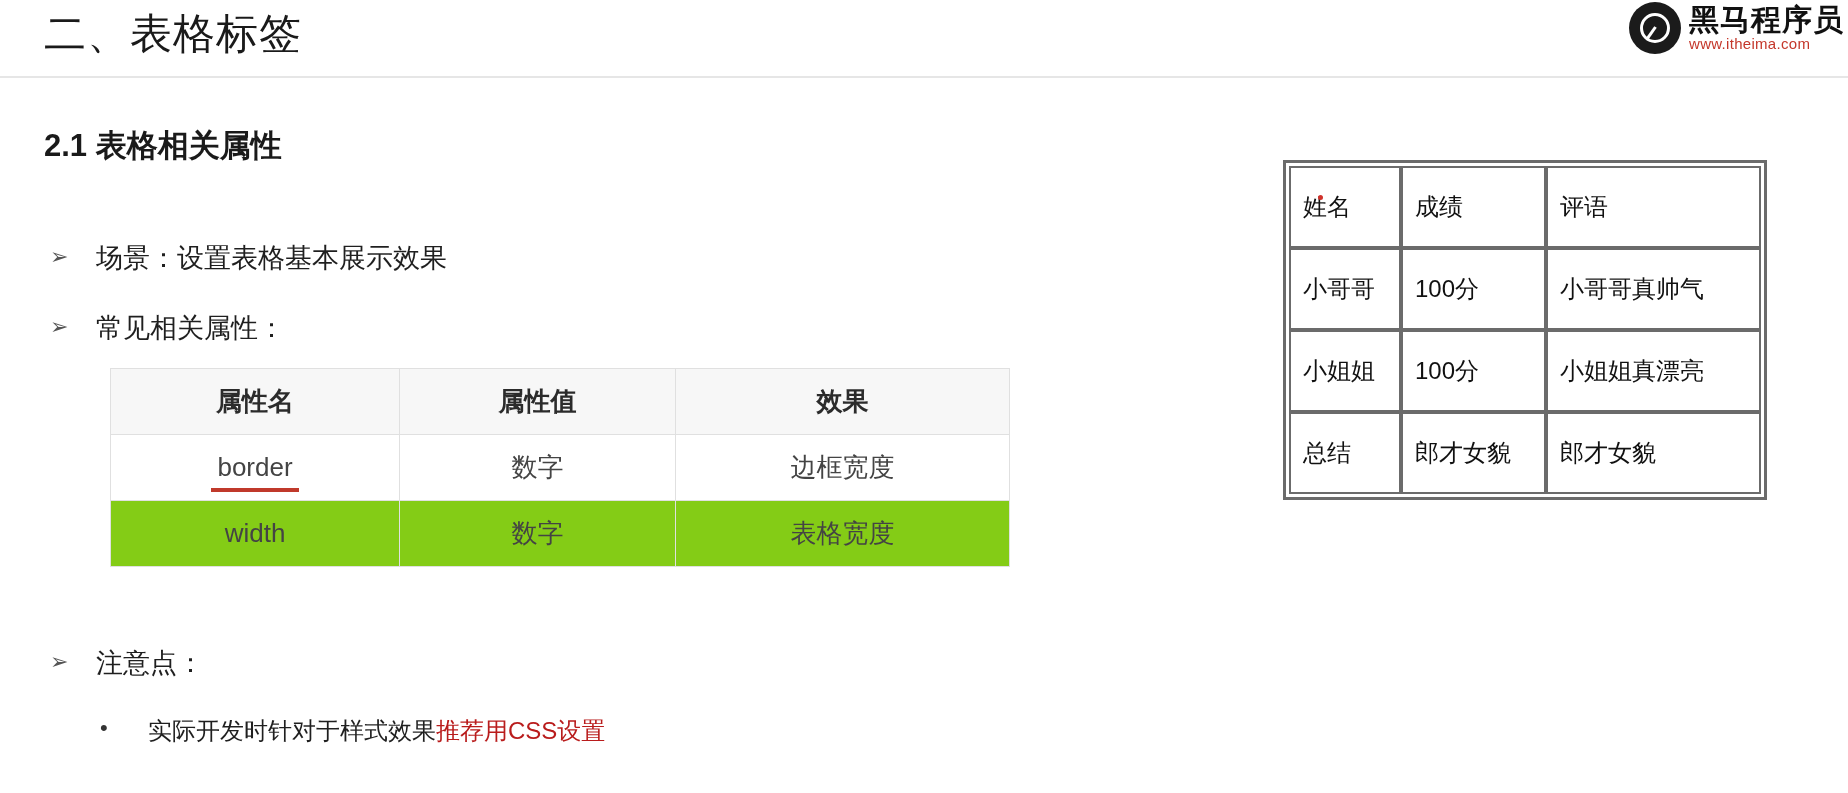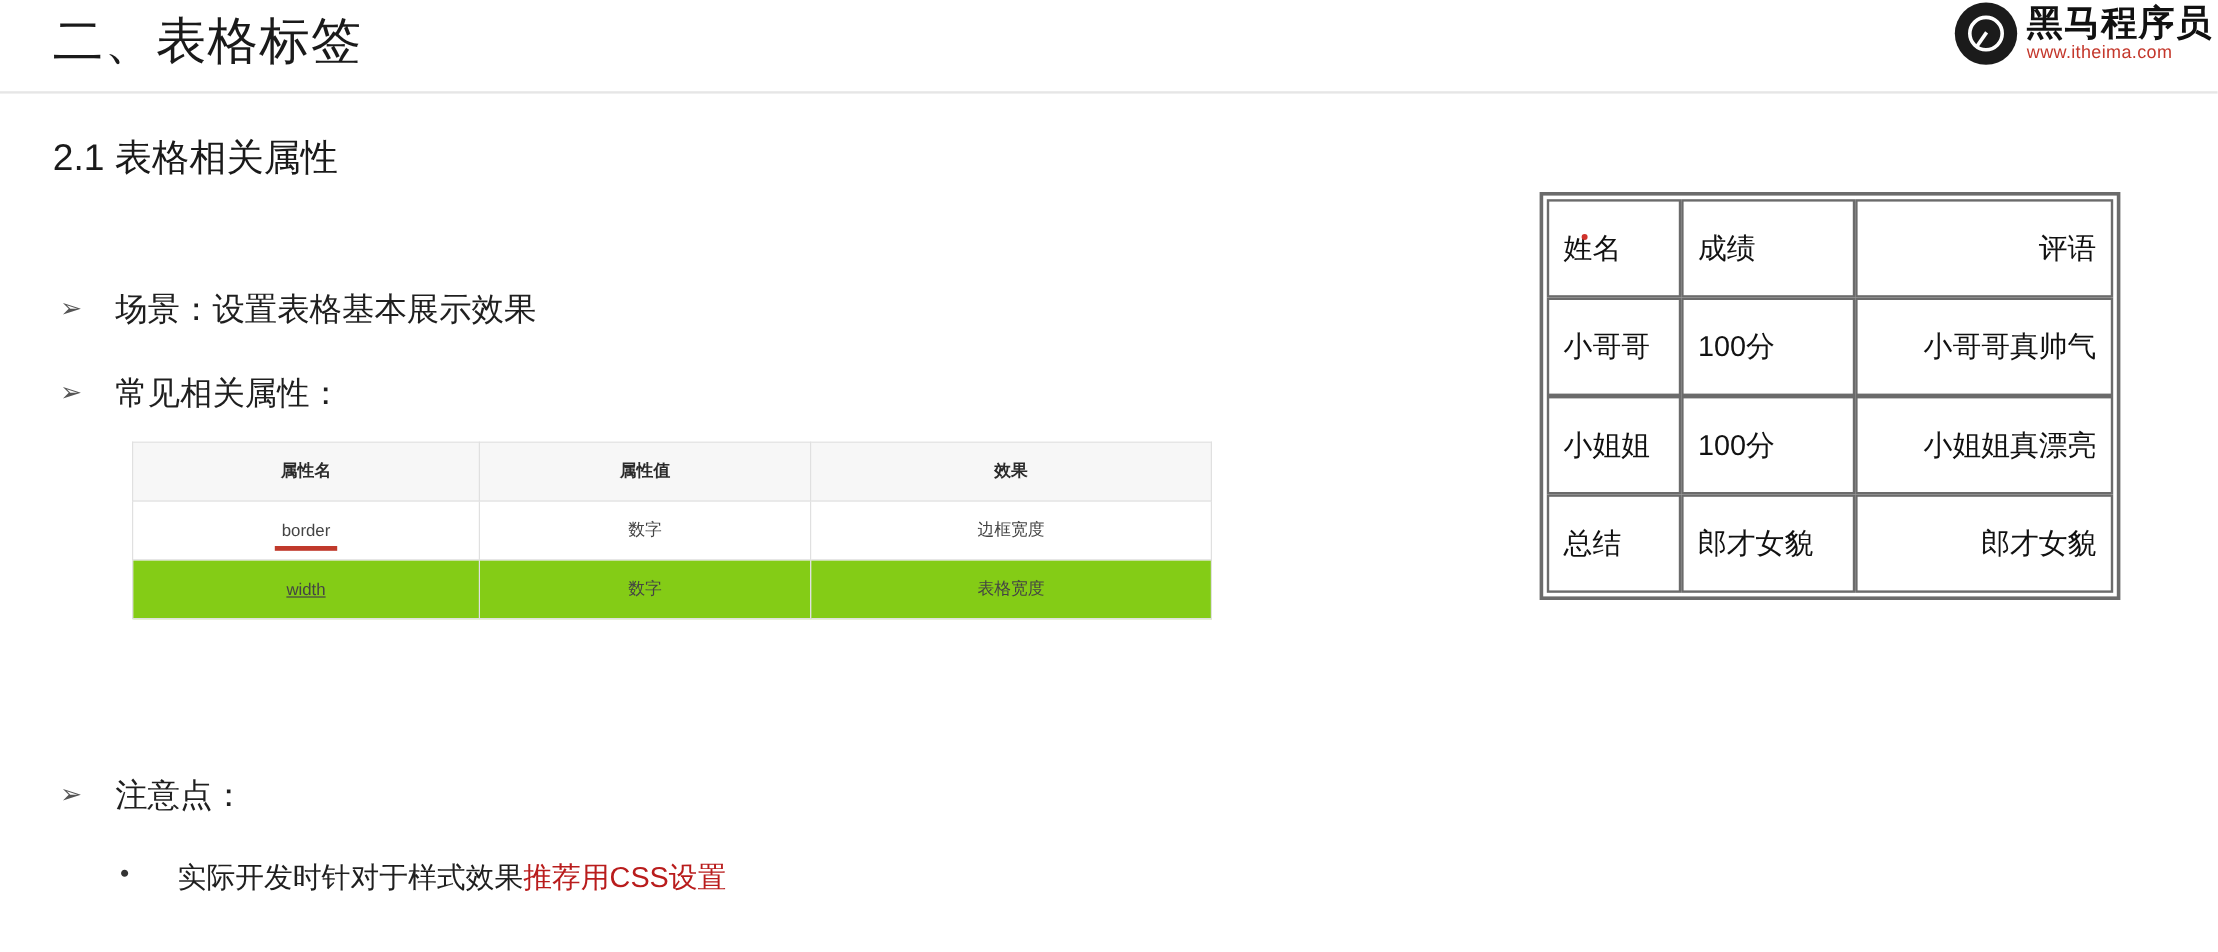"2.1 表格相关属性" .subtitle { font-weight: normal -> bold; top: 111px -> 125px }
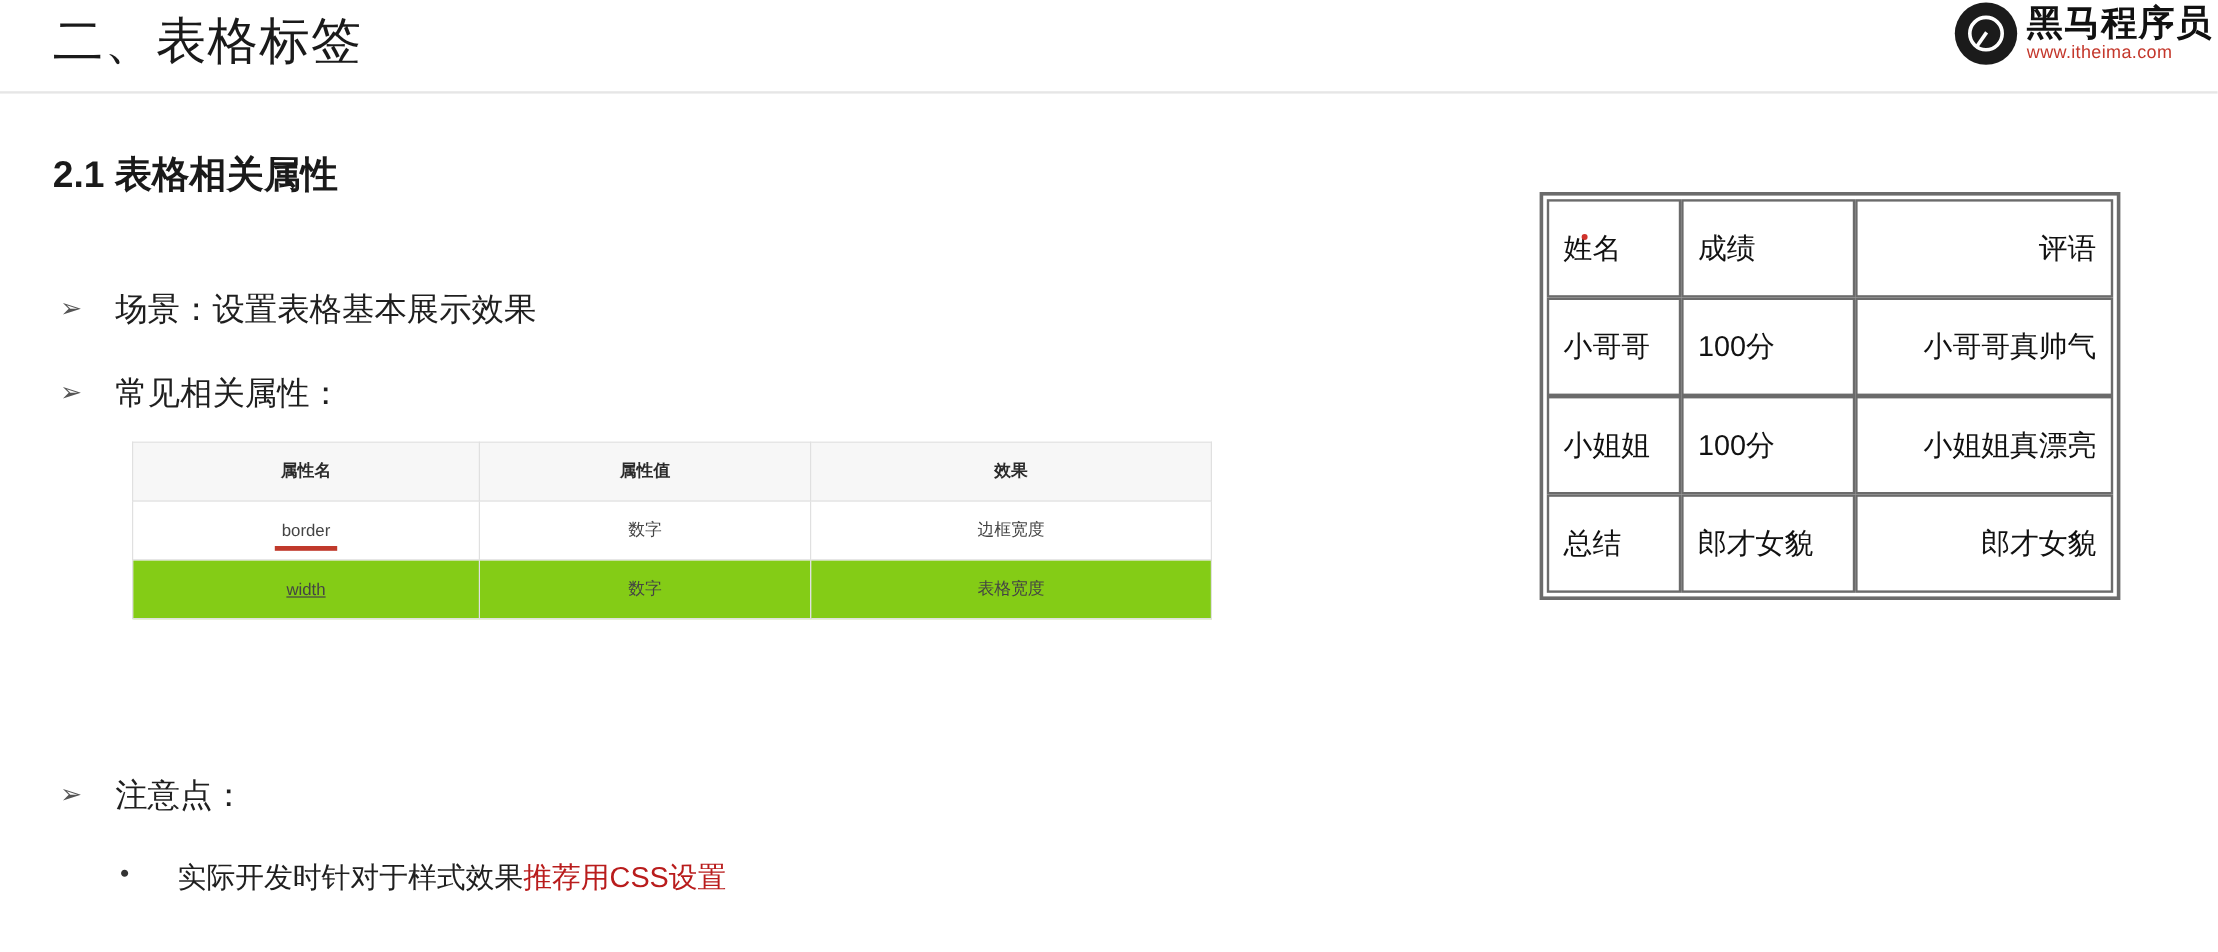"评语" .demo-table tr td:last-child { text-align: right -> none }
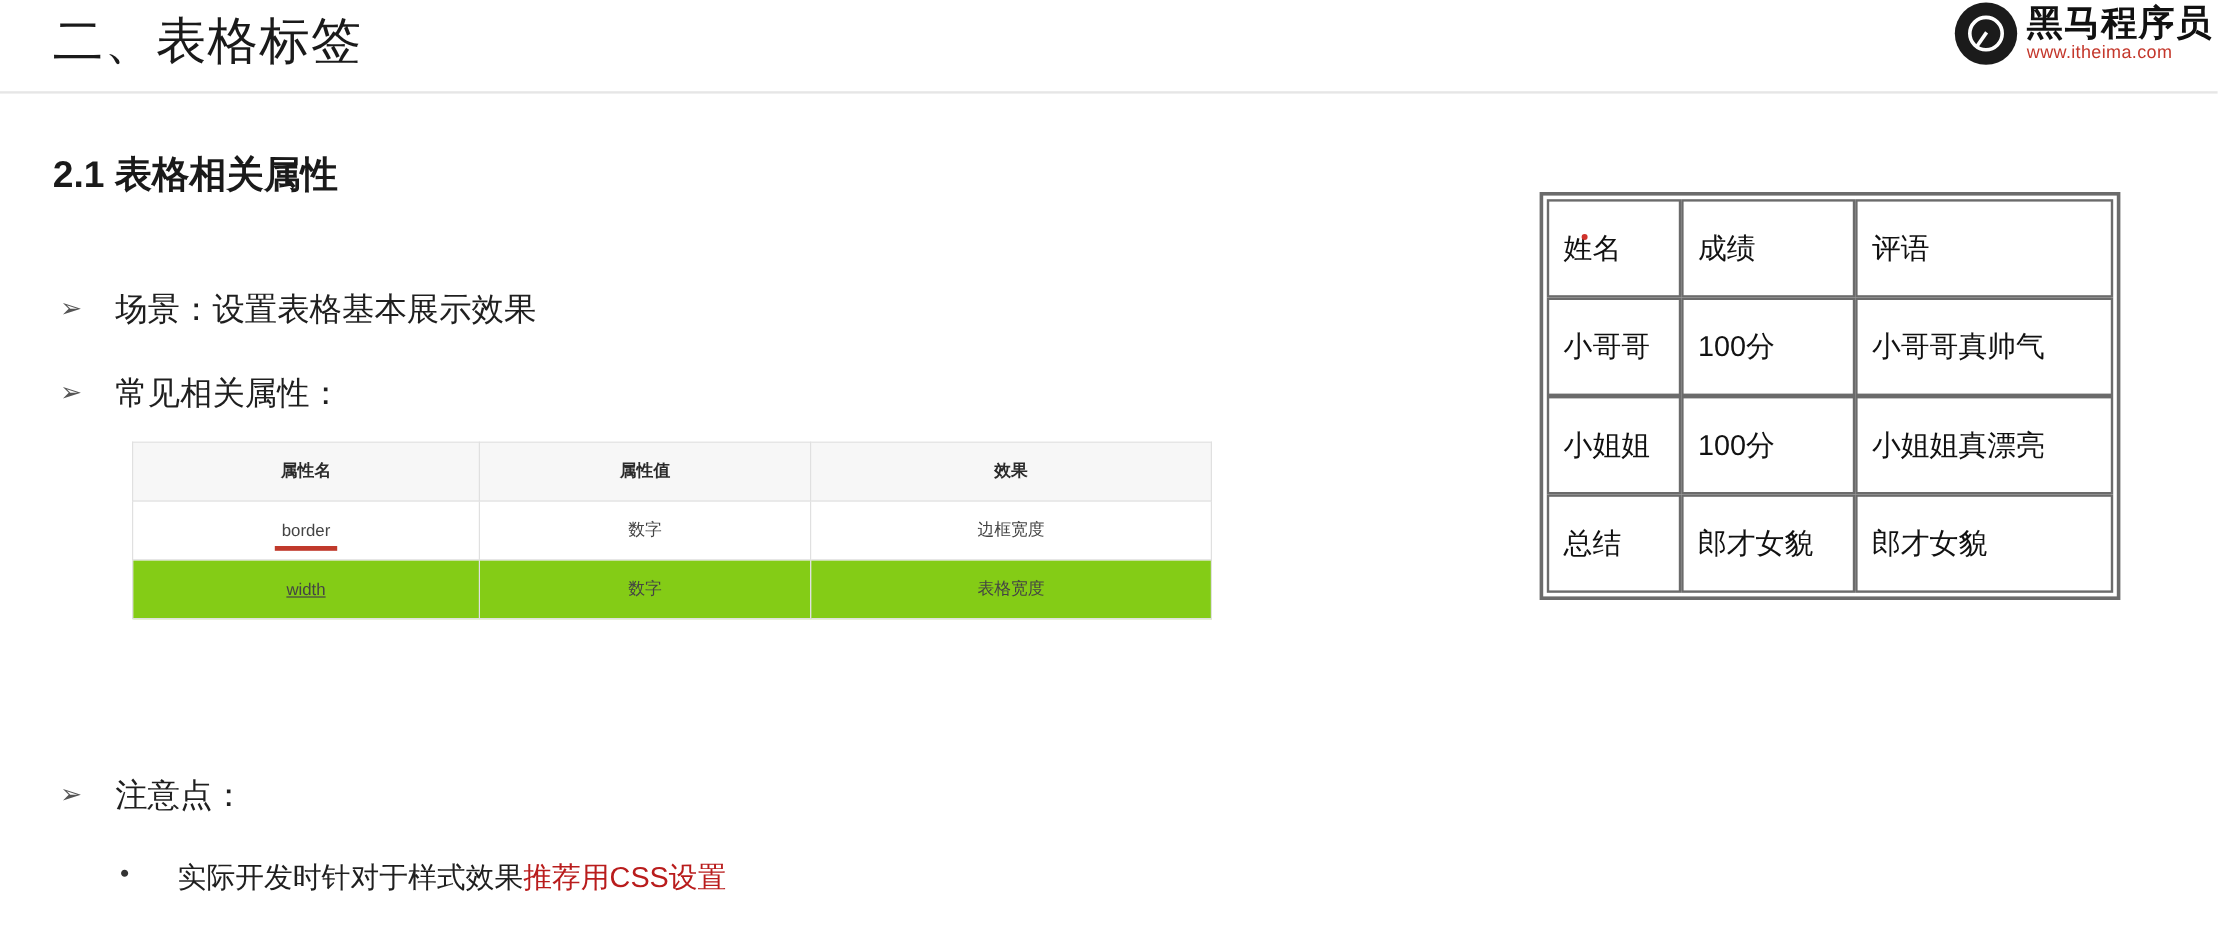"属性名" .prop-table { font-size: 14px -> 26px }
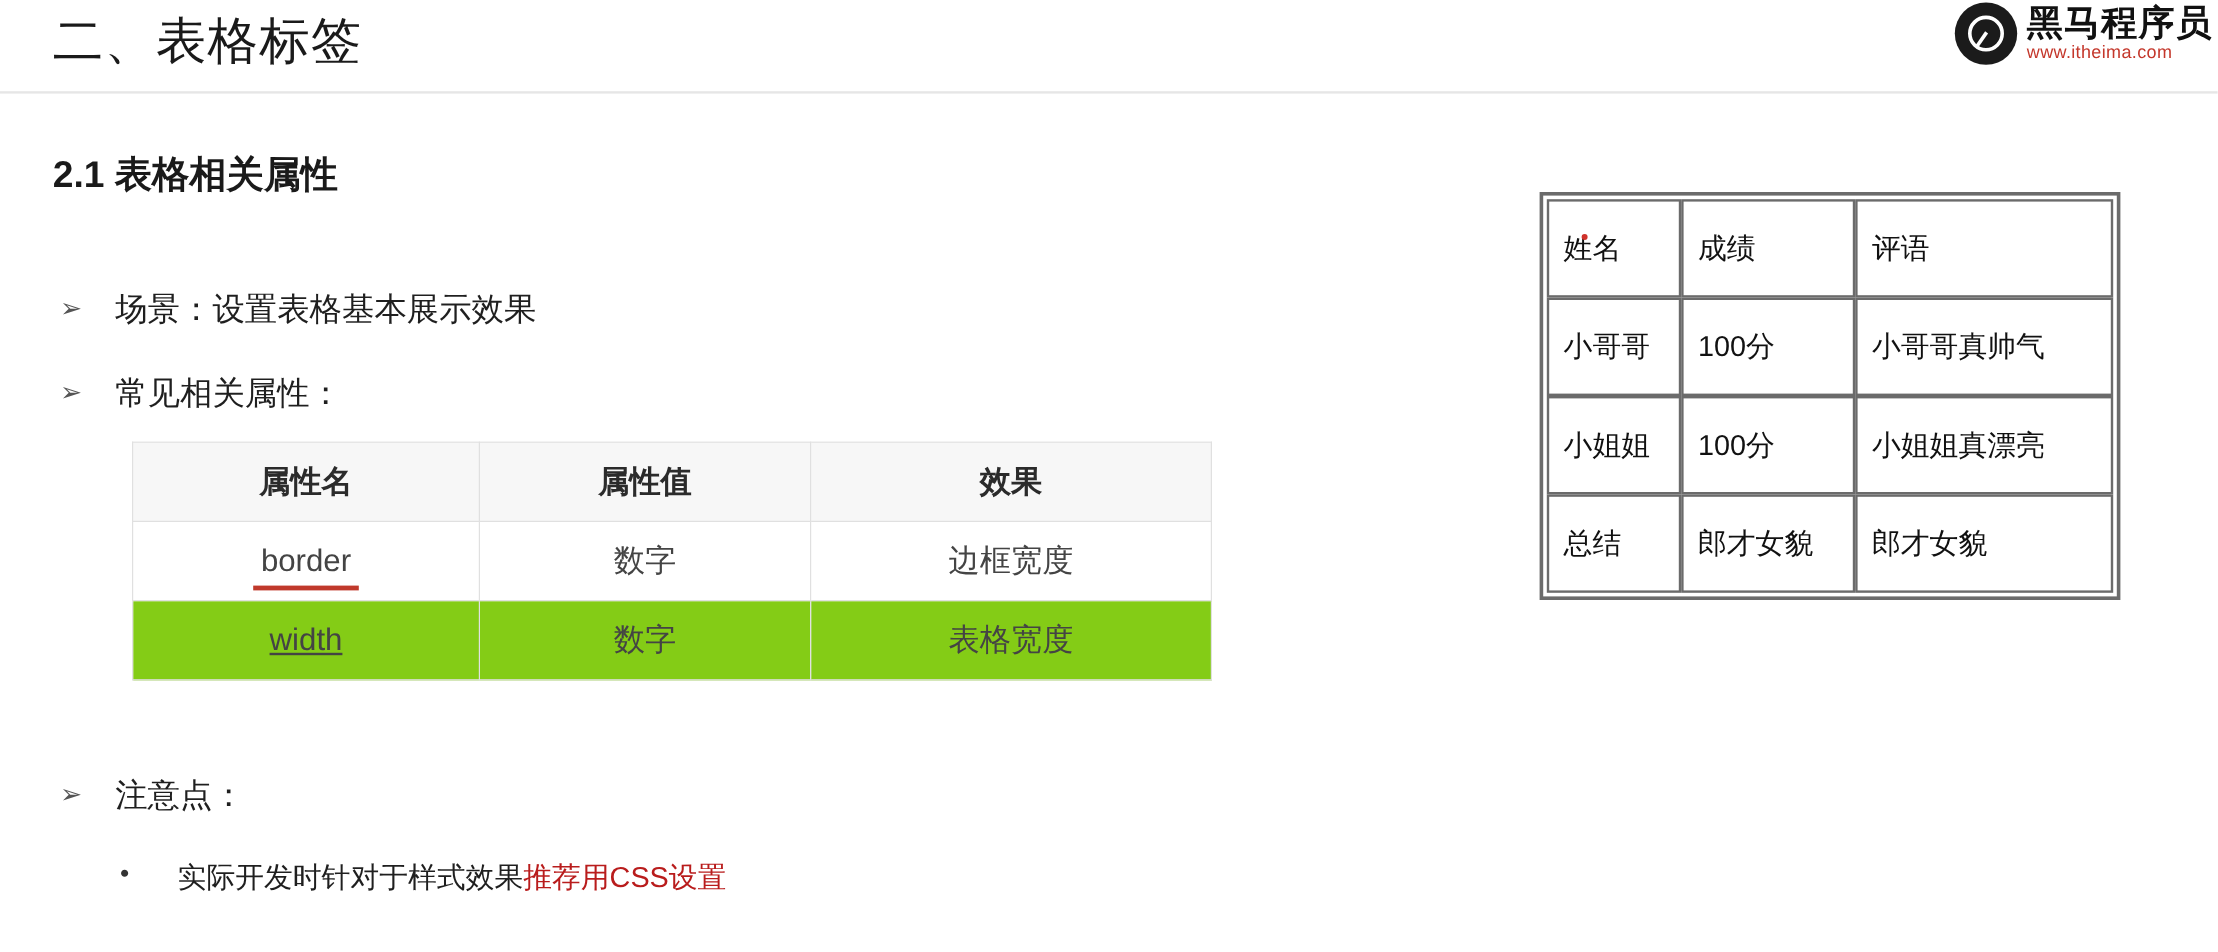"border" .prop-table td.col-name { text-decoration: underline -> none }
